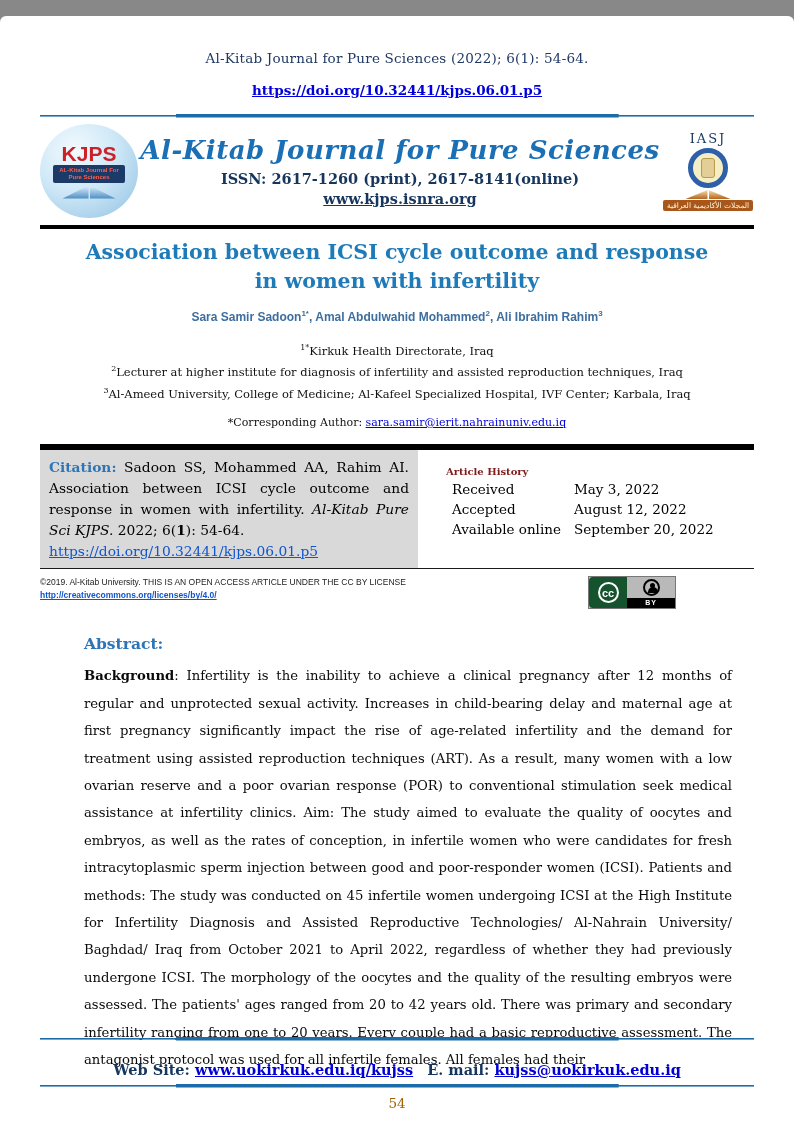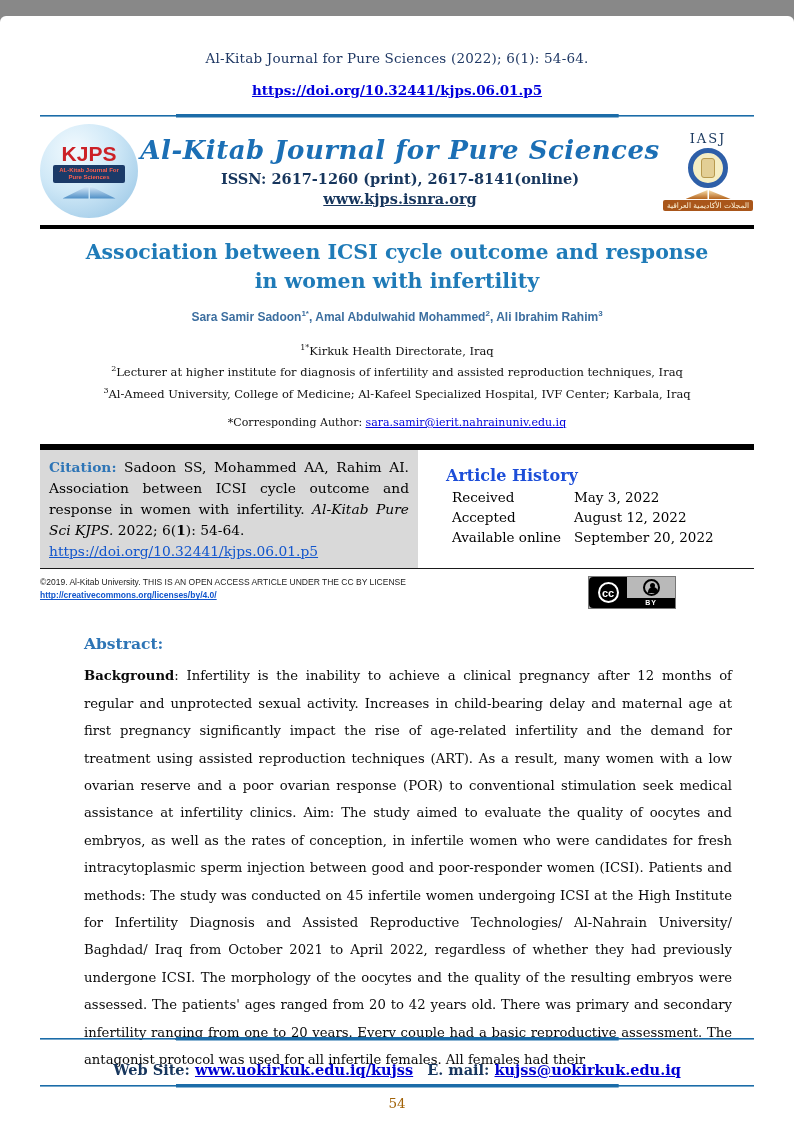"Article History" .history-heading { color: #1d4ed8 -> #7f1d1d; font-size: 16px -> 10px }
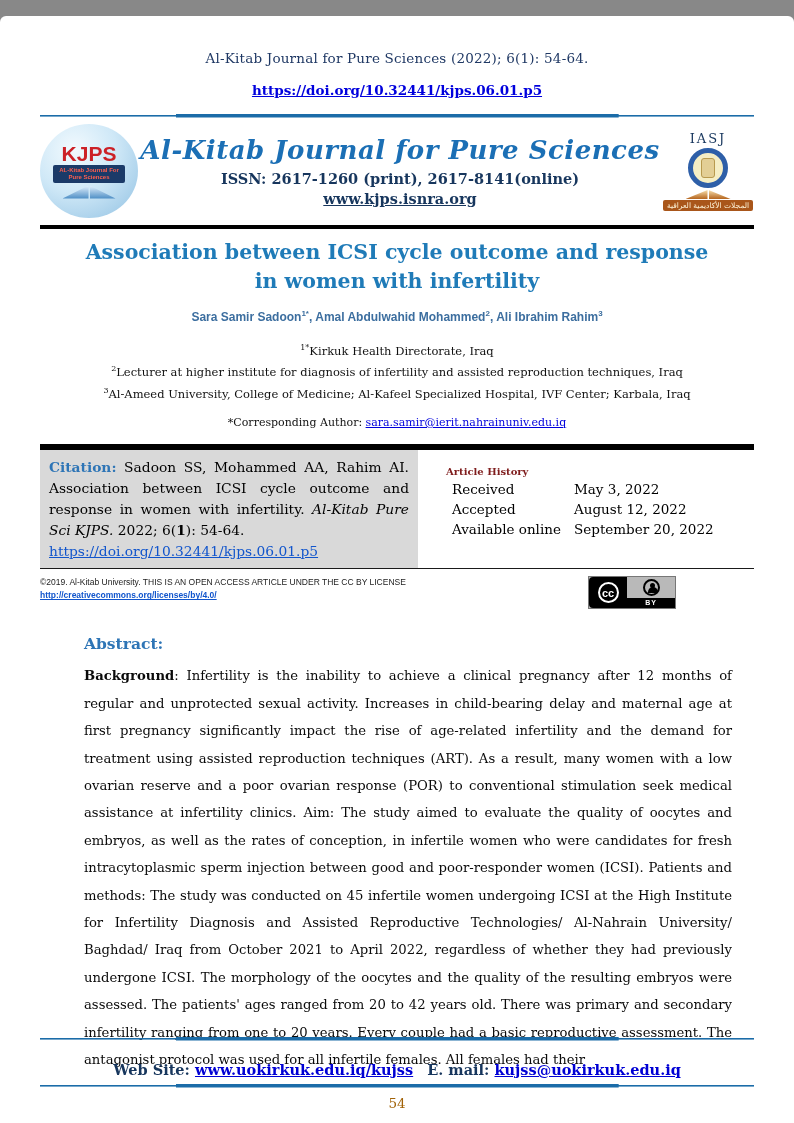"cc" .cc-left { background: #000000 -> #14532d }
